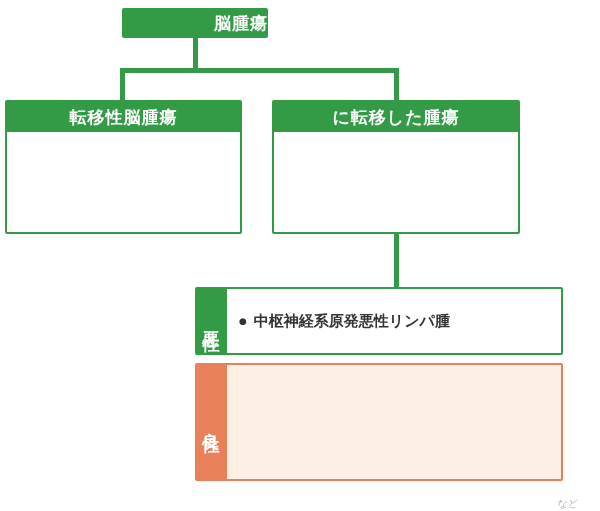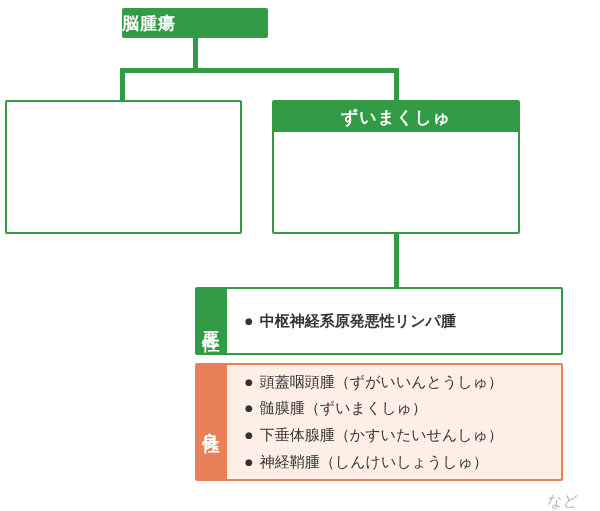"脳腫瘍" .root-node { justify-content: flex-start -> flex-end }
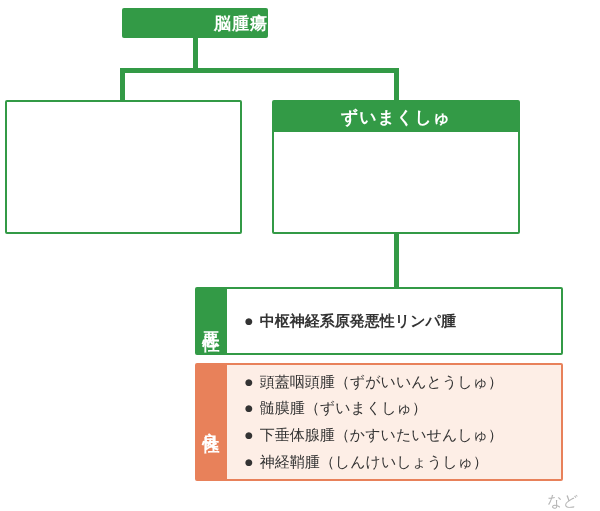"転移性脳腫瘍" div.branch-header { html: none -> <div>転移性脳腫瘍</div> }
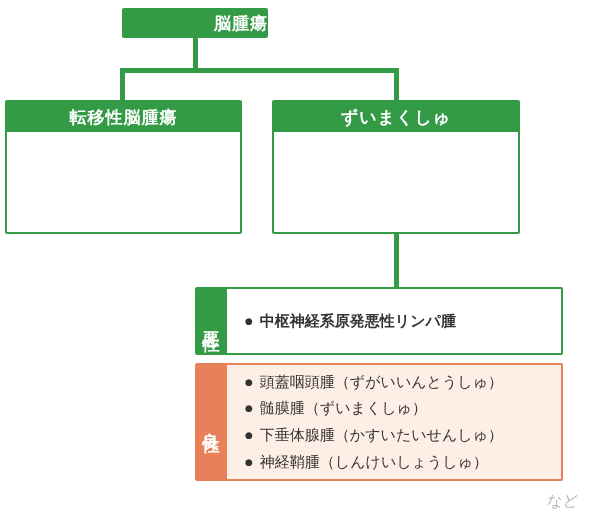"ずいまくしゅ" div.branch-header { text: ずいまくしゅ -> に転移した腫瘍 }
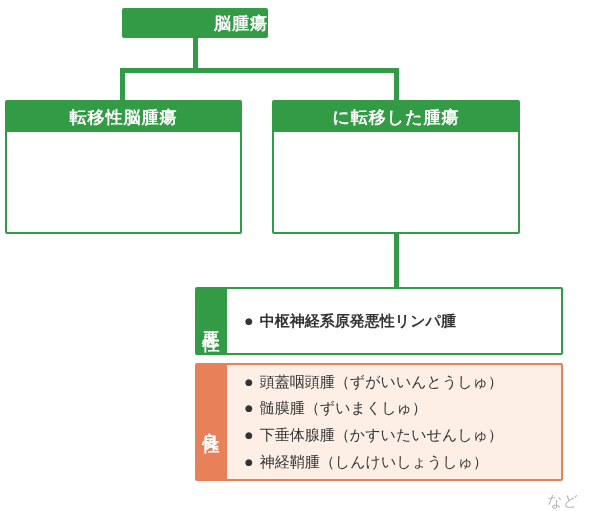"中枢神経系原発悪性リンパ腫" ul.items { margin-left: 6px -> none }
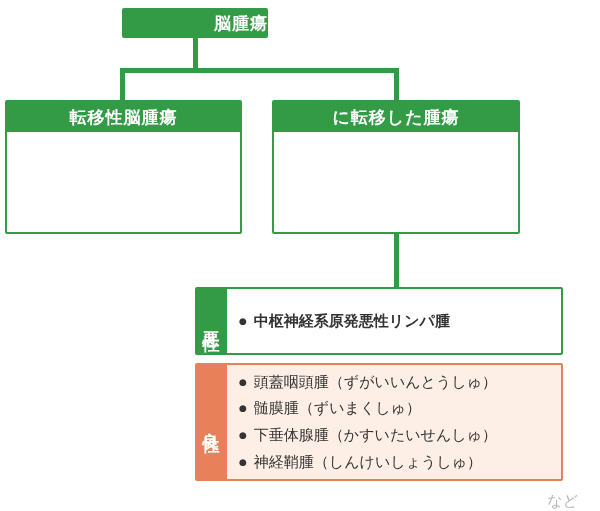"頭蓋咽頭腫（ずがいいんとうしゅ）" ul.items { html: <ul> <li>頭蓋咽頭腫（ずがいいんとうしゅ）</li> <li>髄膜腫（ずいまくしゅ）</li> <li>下垂体腺腫（かすいたいせんしゅ）</li> <li>神経鞘腫（しんけいしょうしゅ）</li> </ul> -> none }
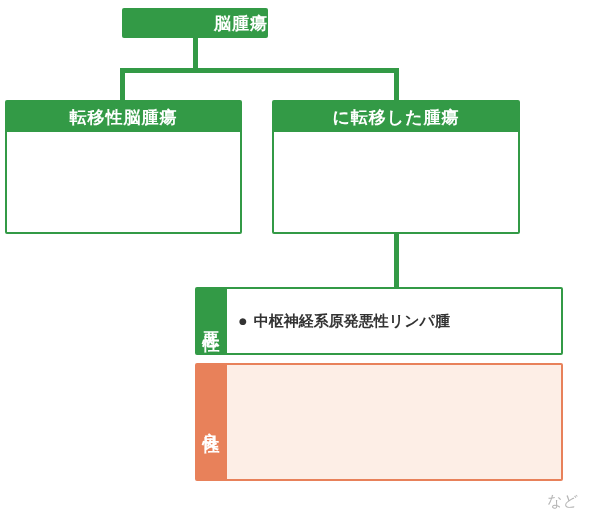"など" .footnote { font-size: 15px -> 10px }
